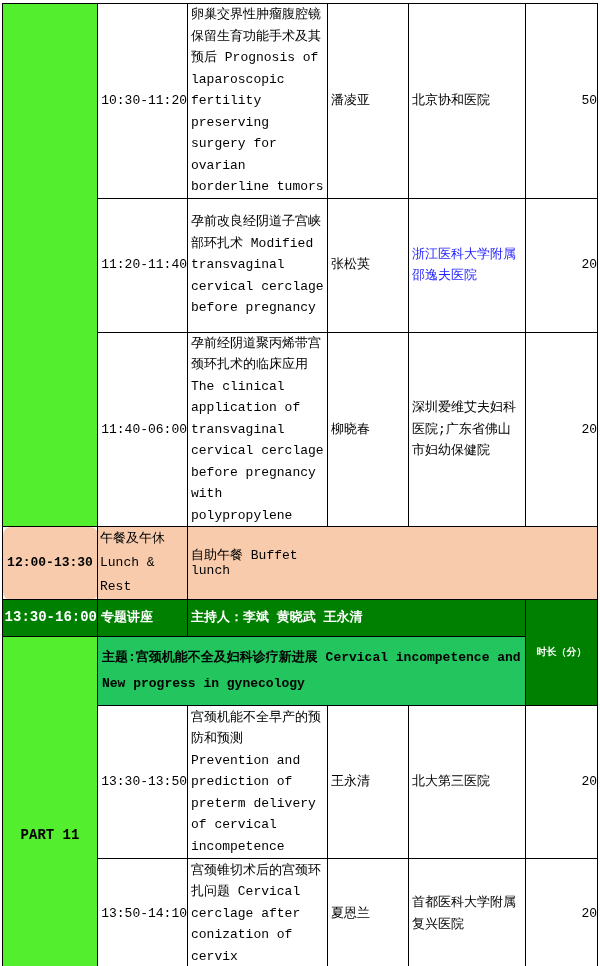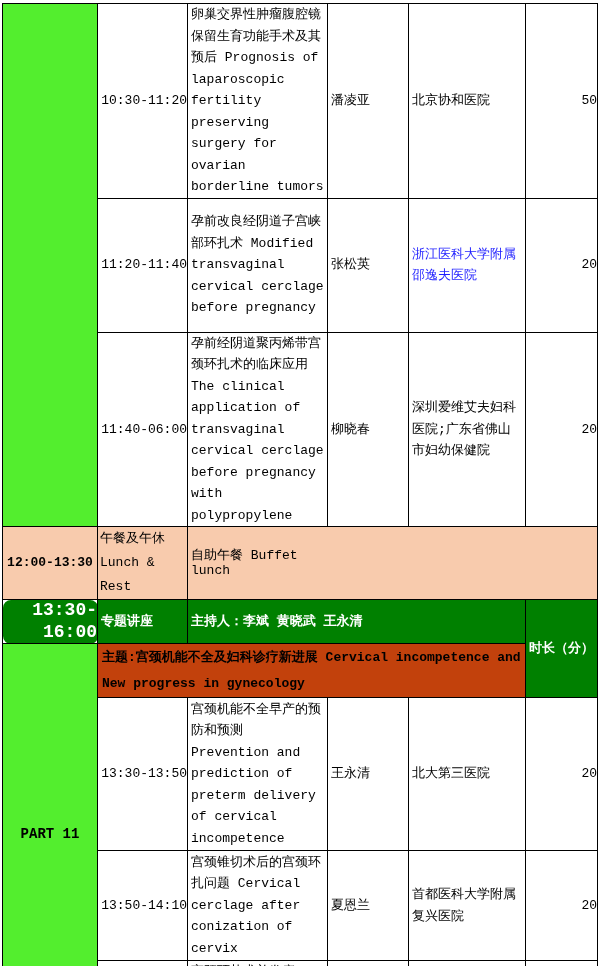"12:00-13:30" .lunch-time { border-radius: none -> 8px }
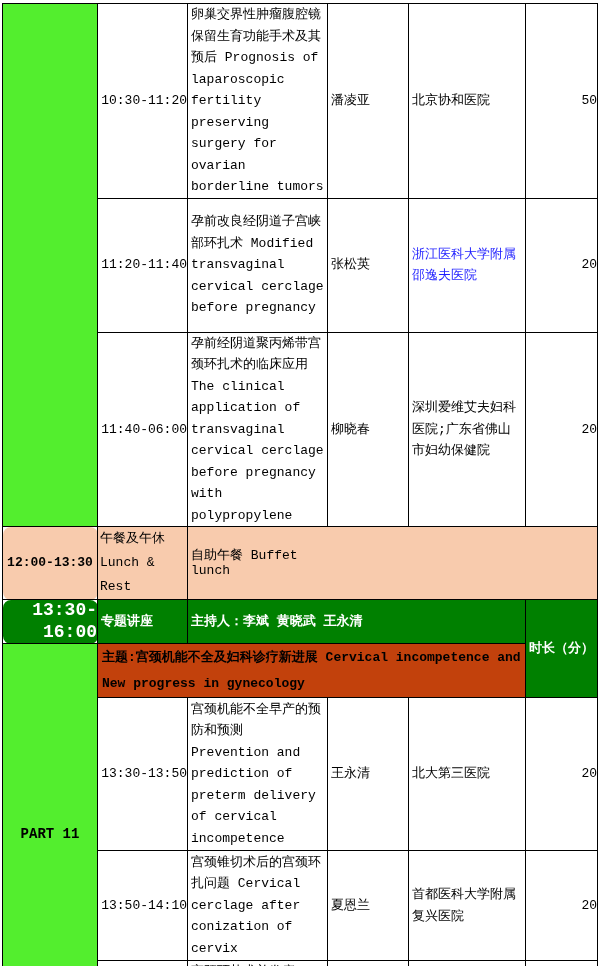"13:30-16:00" .r-green .c-time { border-radius: 8px -> none; font-size: 18px -> 14px }
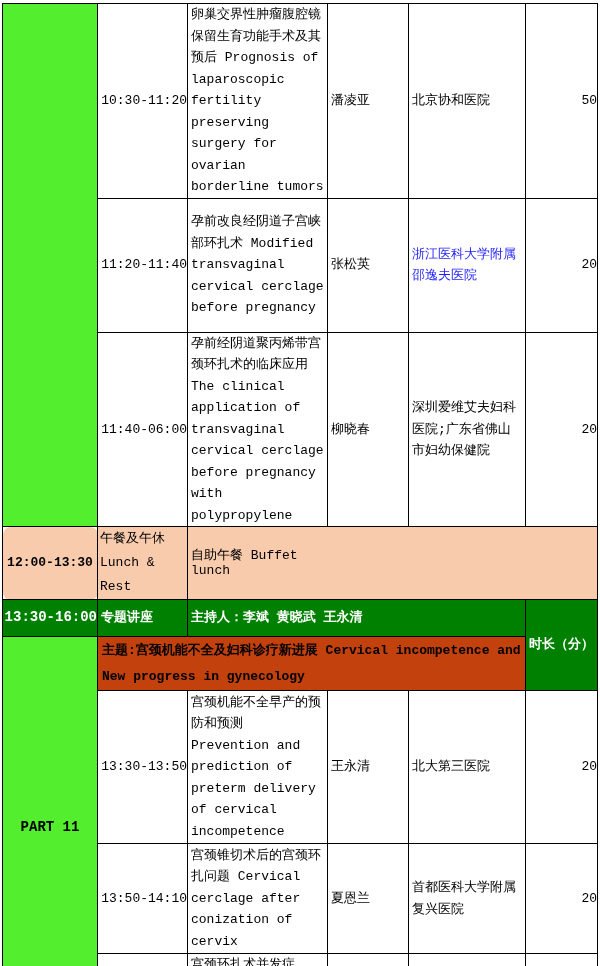"主题:宫颈机能不全及妇科诊疗新进展 Cervical incompetence" .cell-theme { background: #c2410c -> #22c55e; padding: 0 4px -> 8px 4px }
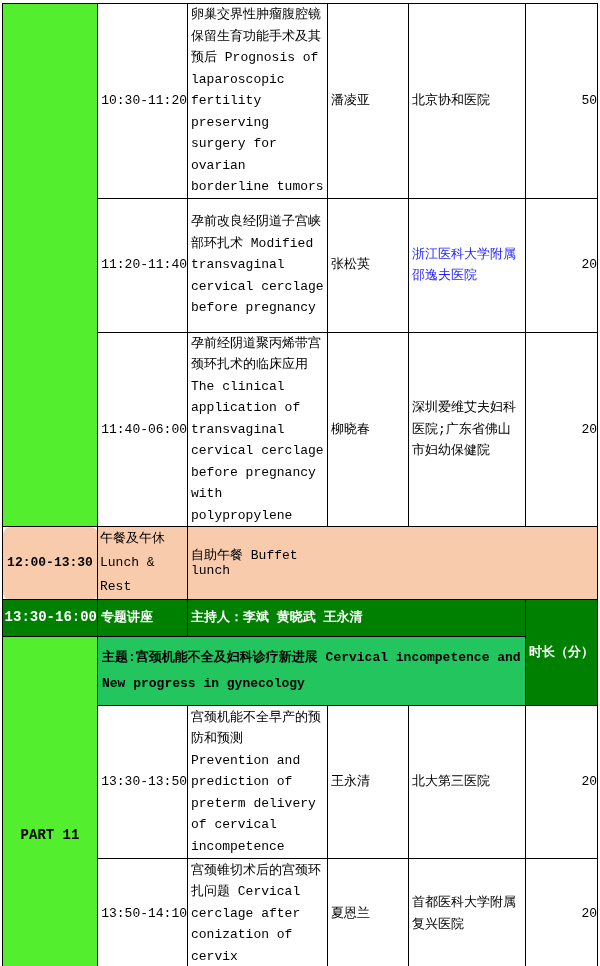"时长（分）" .cell-gray { font-size: 13px -> 10px }
